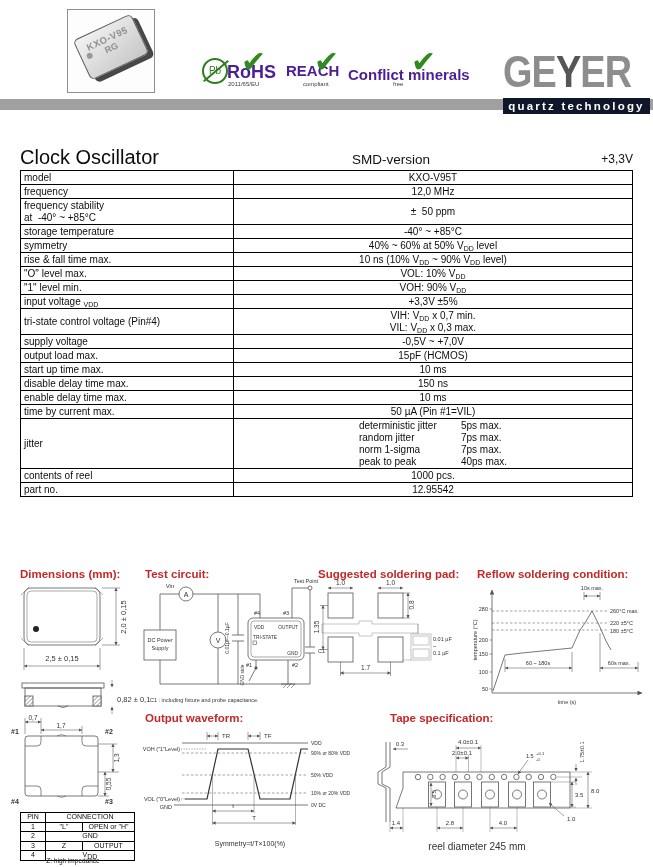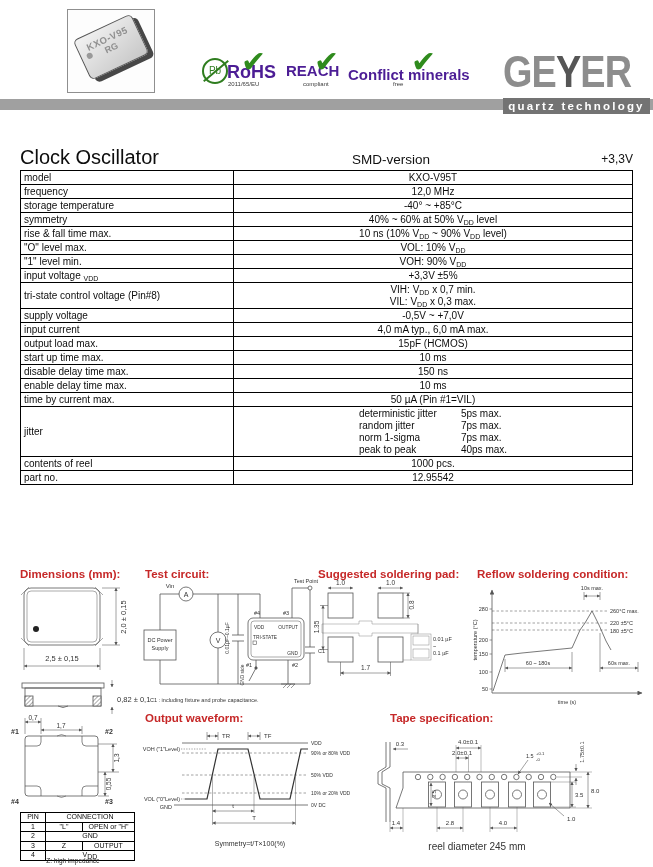"quartz technology" .banner { background: #737373 -> #0f172a }
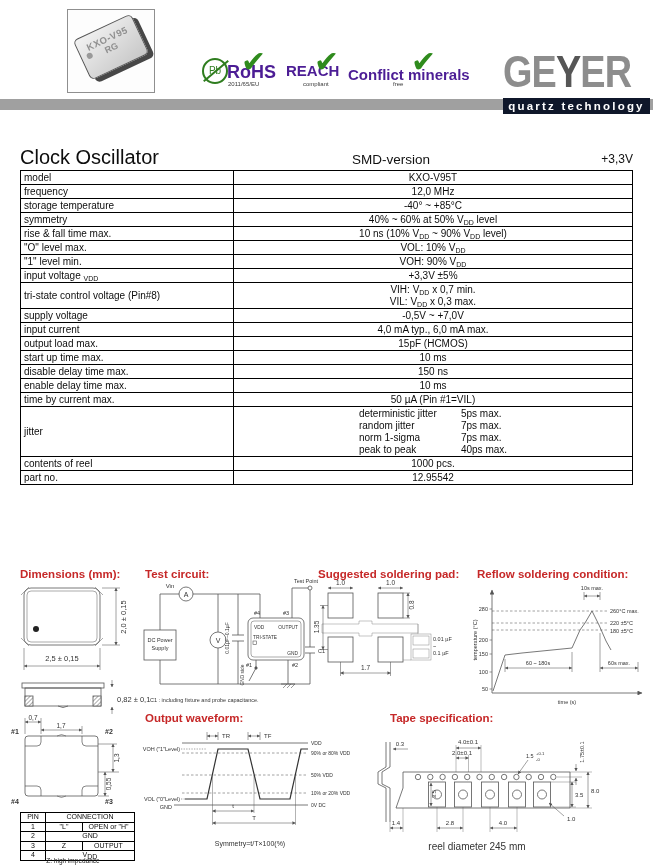"frequency stability" tr { html: none -> <tr> <td>frequency stability<br>at&nbsp; -40° ~ +85°C</td> <td>±&nbsp;&nbsp;50 ppm</td> </tr> }
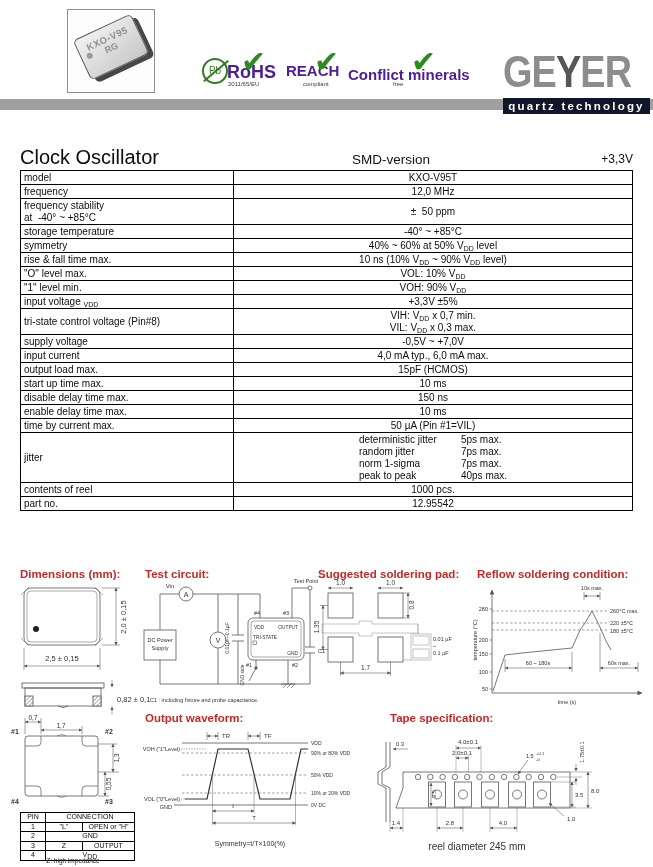"tri-state control voltage (Pin#8)" td.p { text: 8 -> 4 }
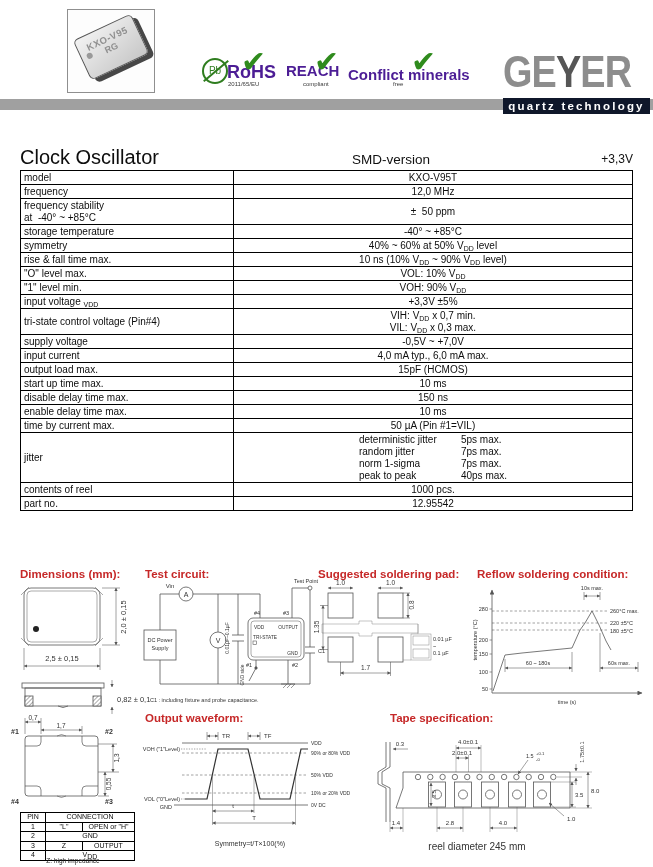"input current" tr { html: <tr> <td>input current</td> <td>4,0 mA typ., 6,0 mA max.</td> </tr> -> none }
